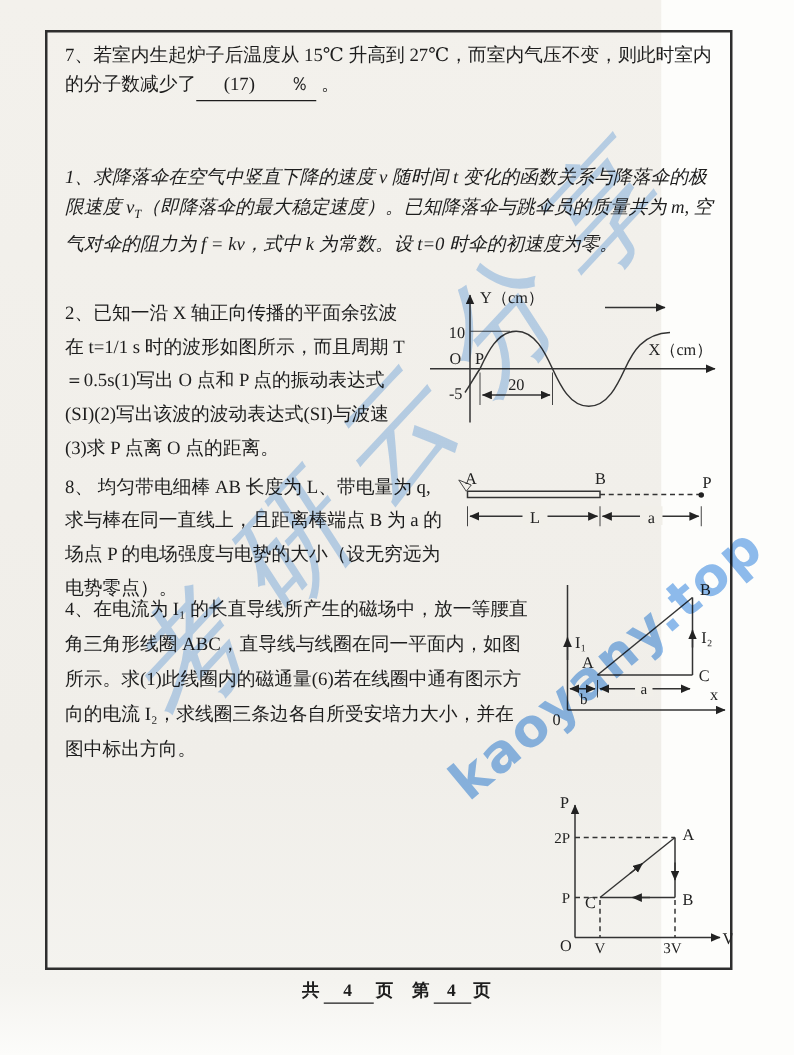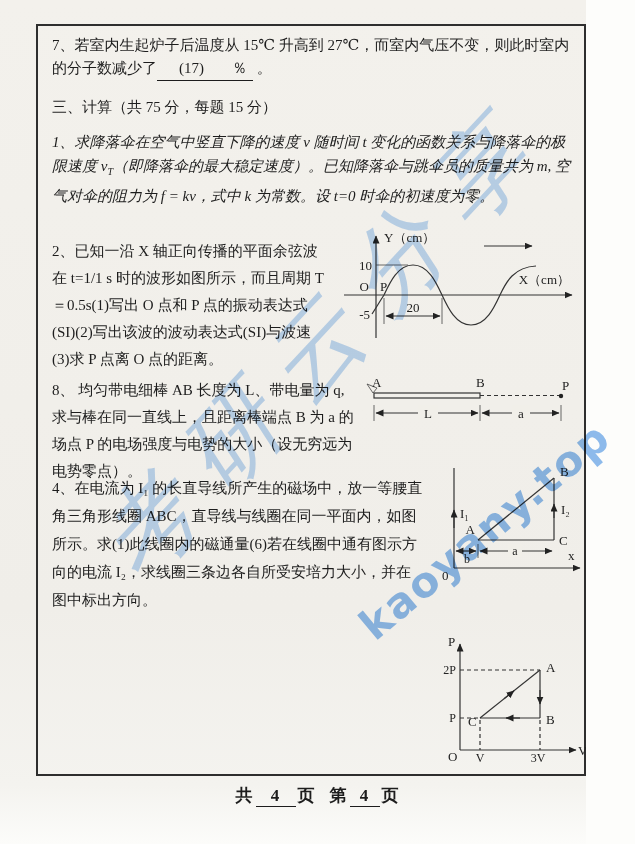"7、若室内生起炉子后温度从 15℃ 升高到" .scan { width: 586px -> 529px }
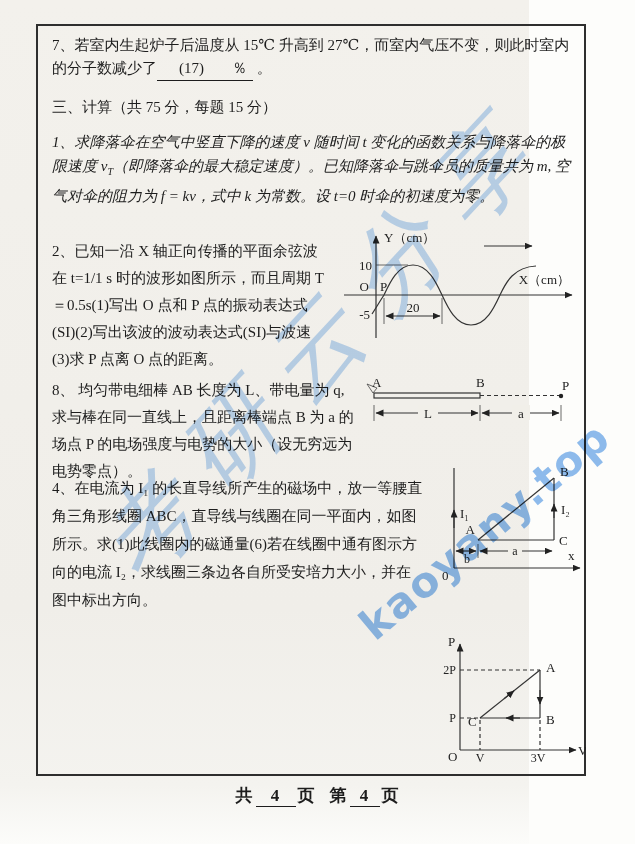"三、计算（共 75 分，每题 15 分）" p.sec { html: <p>三、计算（共 75 分，每题 15 分）</p> -> none }
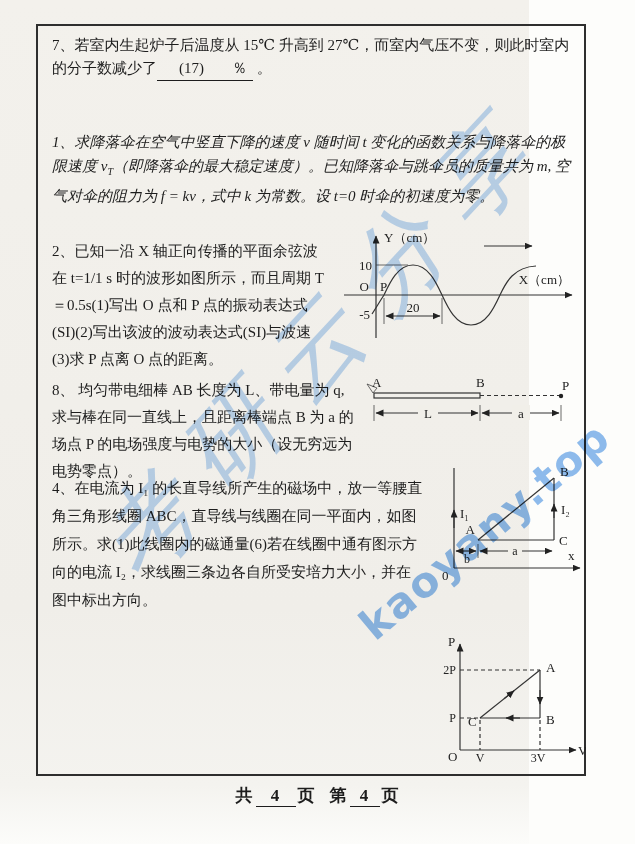"共 4 页 第 4" .footer { font-size: 17px -> 14px }
